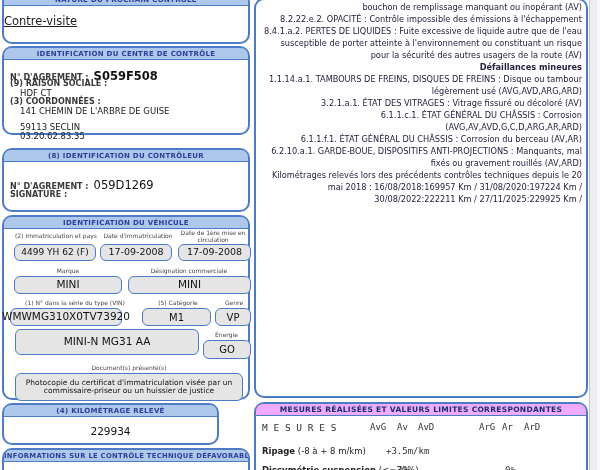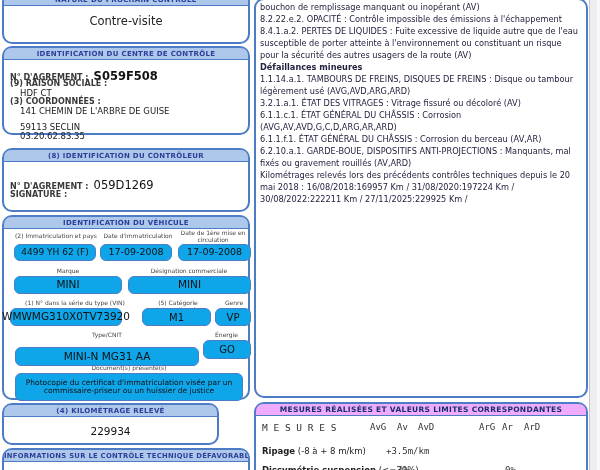"bouchon de remplissage manquant ou" #defect-text p { text-align: none -> right }
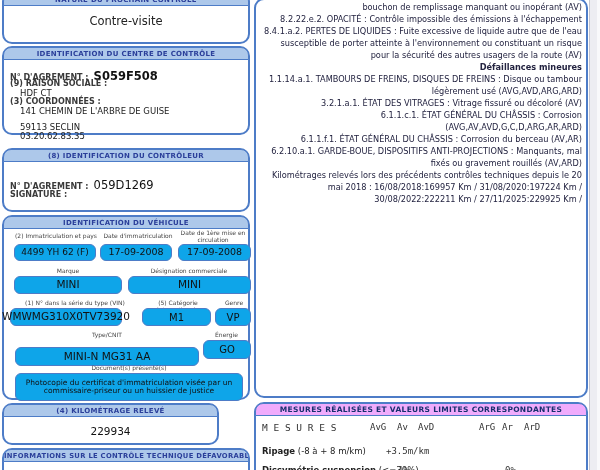"Contre-visite" #nature-value { text-align: center -> left; text-decoration: none -> underline }
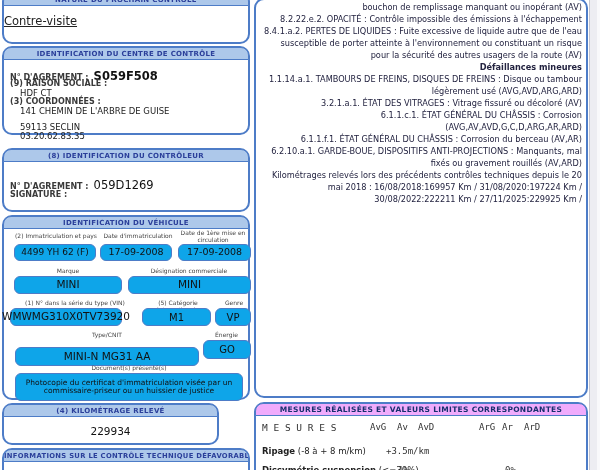"4499 YH 62 (F)" .vbox { background: #0ea5e9 -> #e5e5e5 }
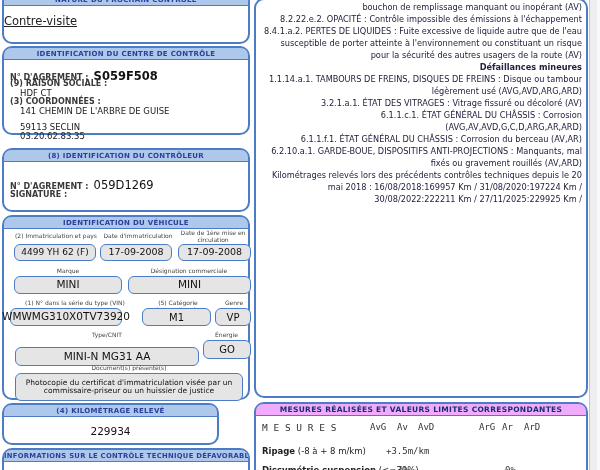"MINI-N MG31 AA" div.vbox { height: 19px -> 26px; top: 130px -> 112px }
